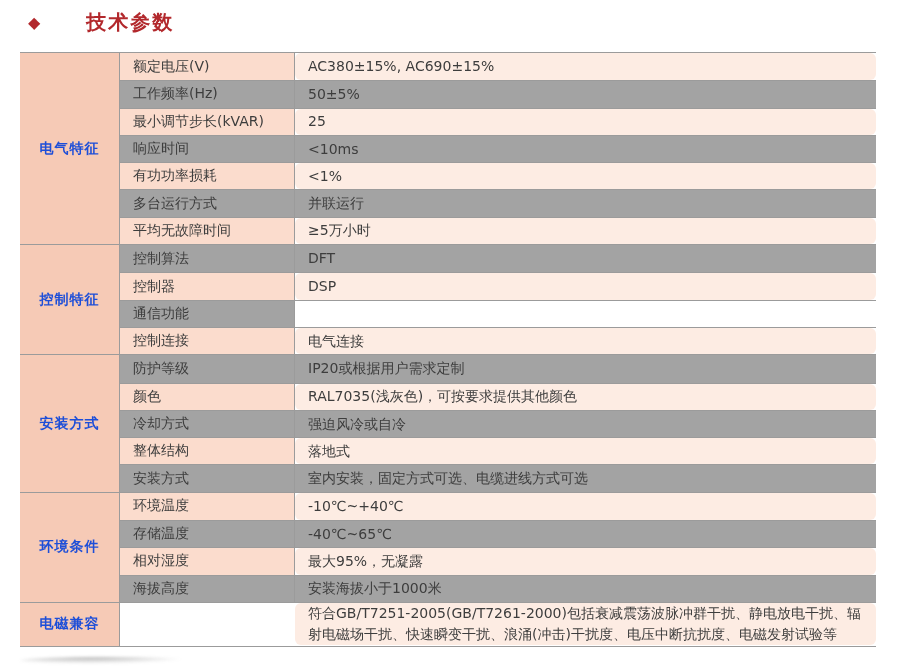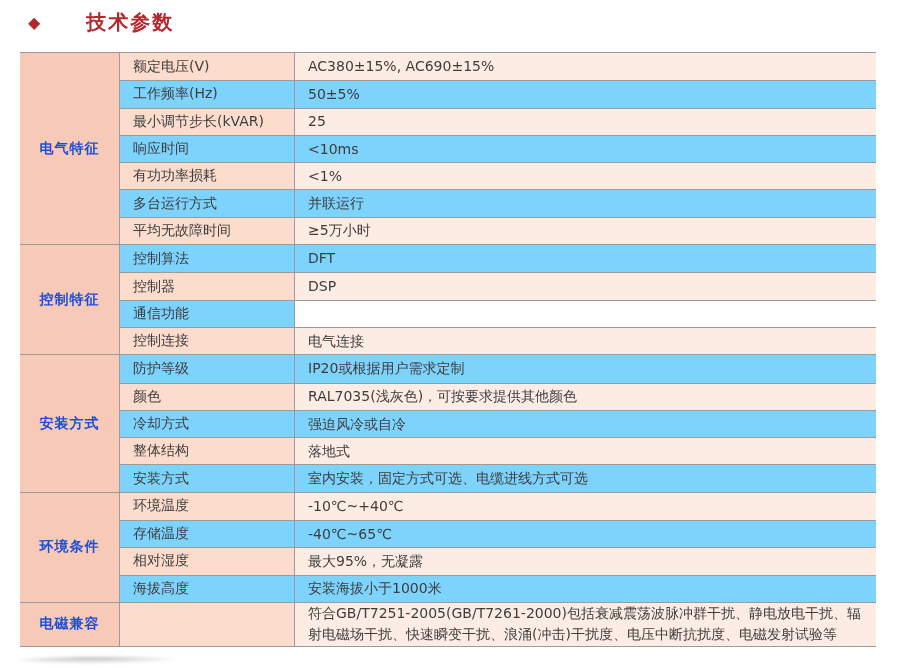"AC380±15%, AC690±15%" .spec-row.odd .value-cell { border-radius: none -> 6px }
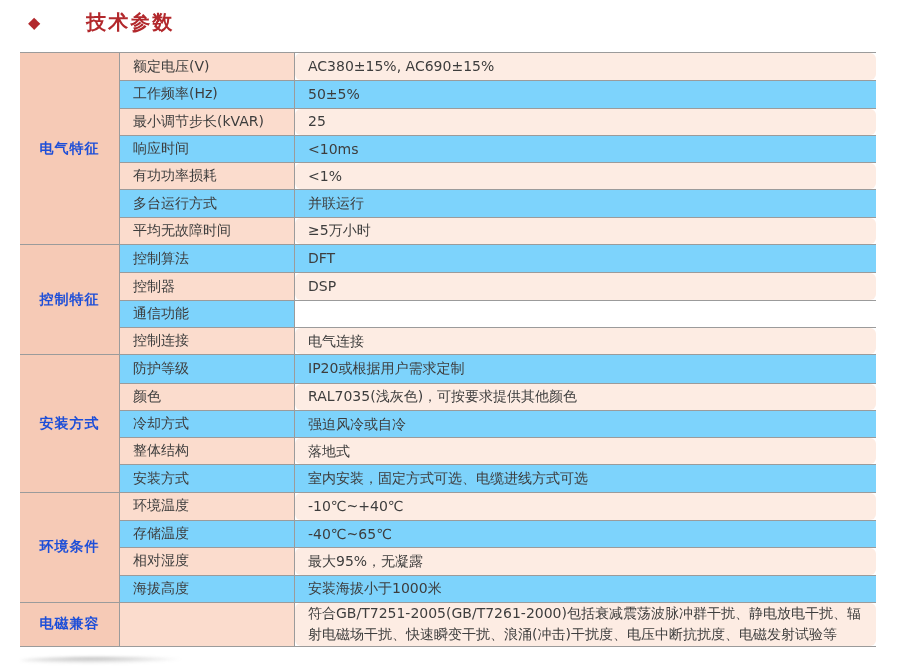"工作频率(Hz)" .spec-row.even .param-cell, .spec-row.even .value-cell { background: #7dd3fc -> #a3a3a3 }
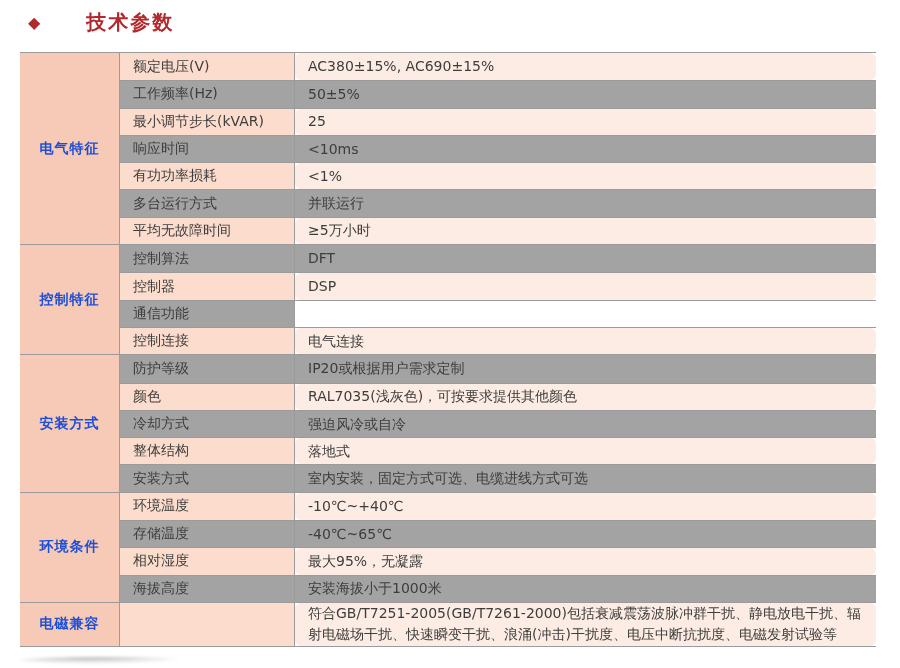"符合GB/T7251-2005(GB/T7261-2000)包括衰减震荡波脉冲群" .spec-row.tall { align-items: none -> center }
